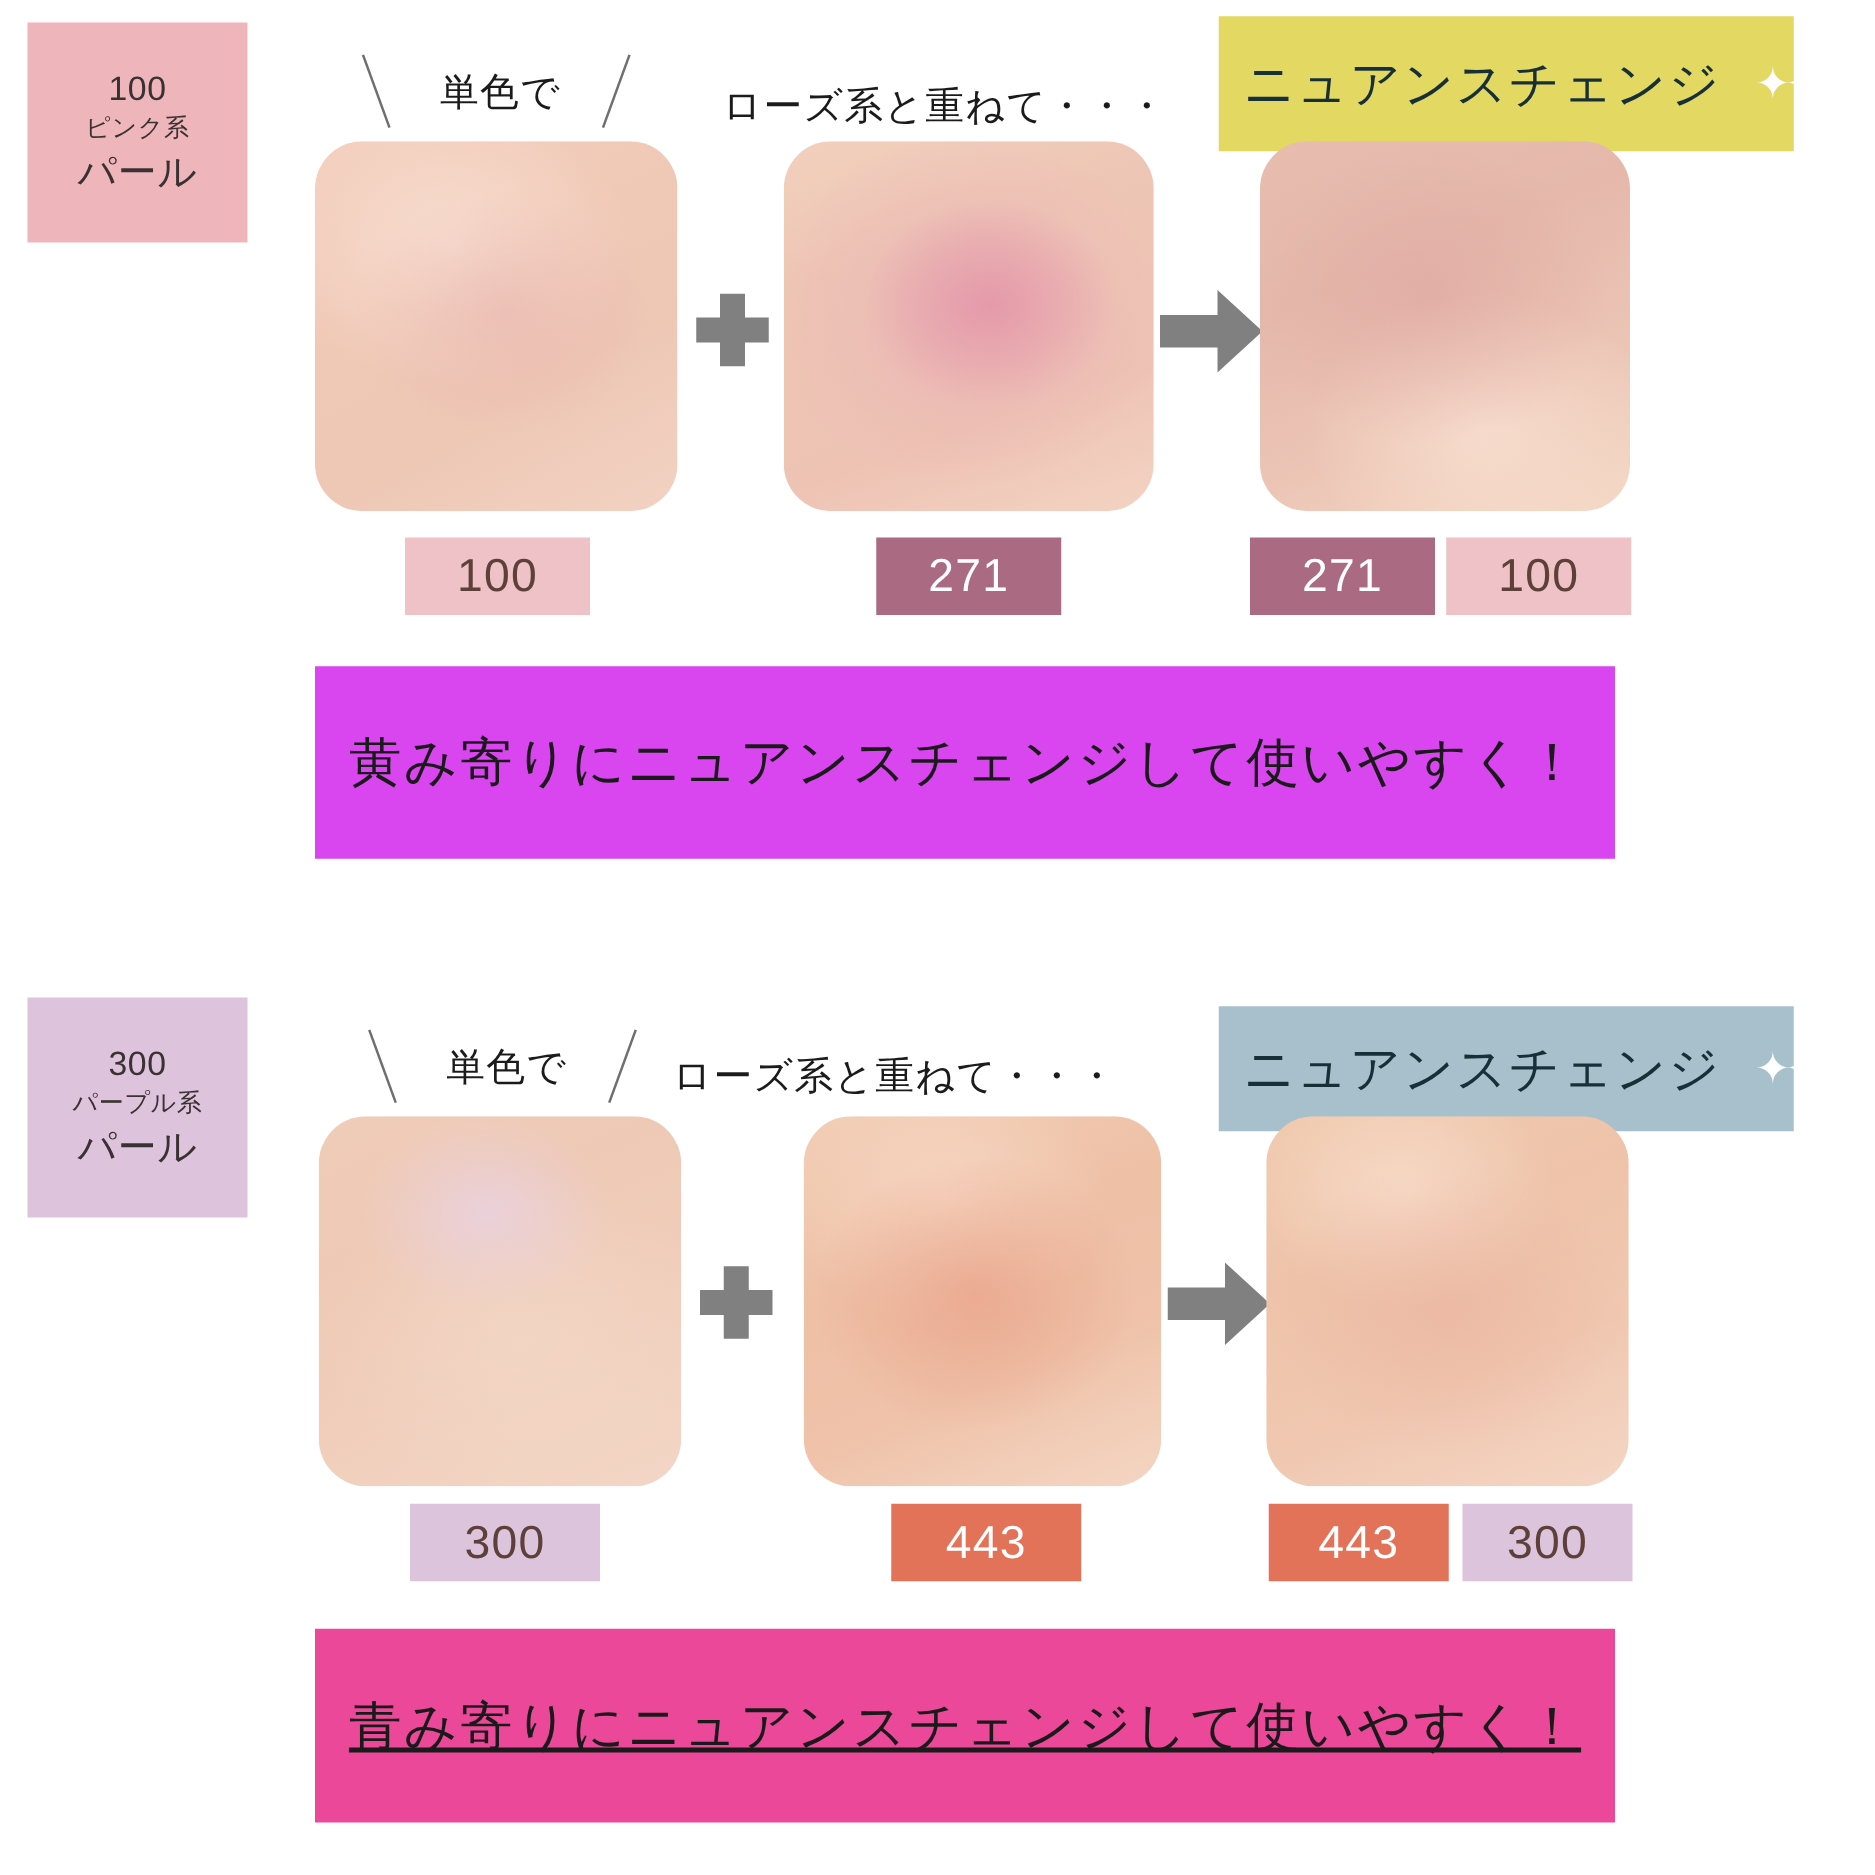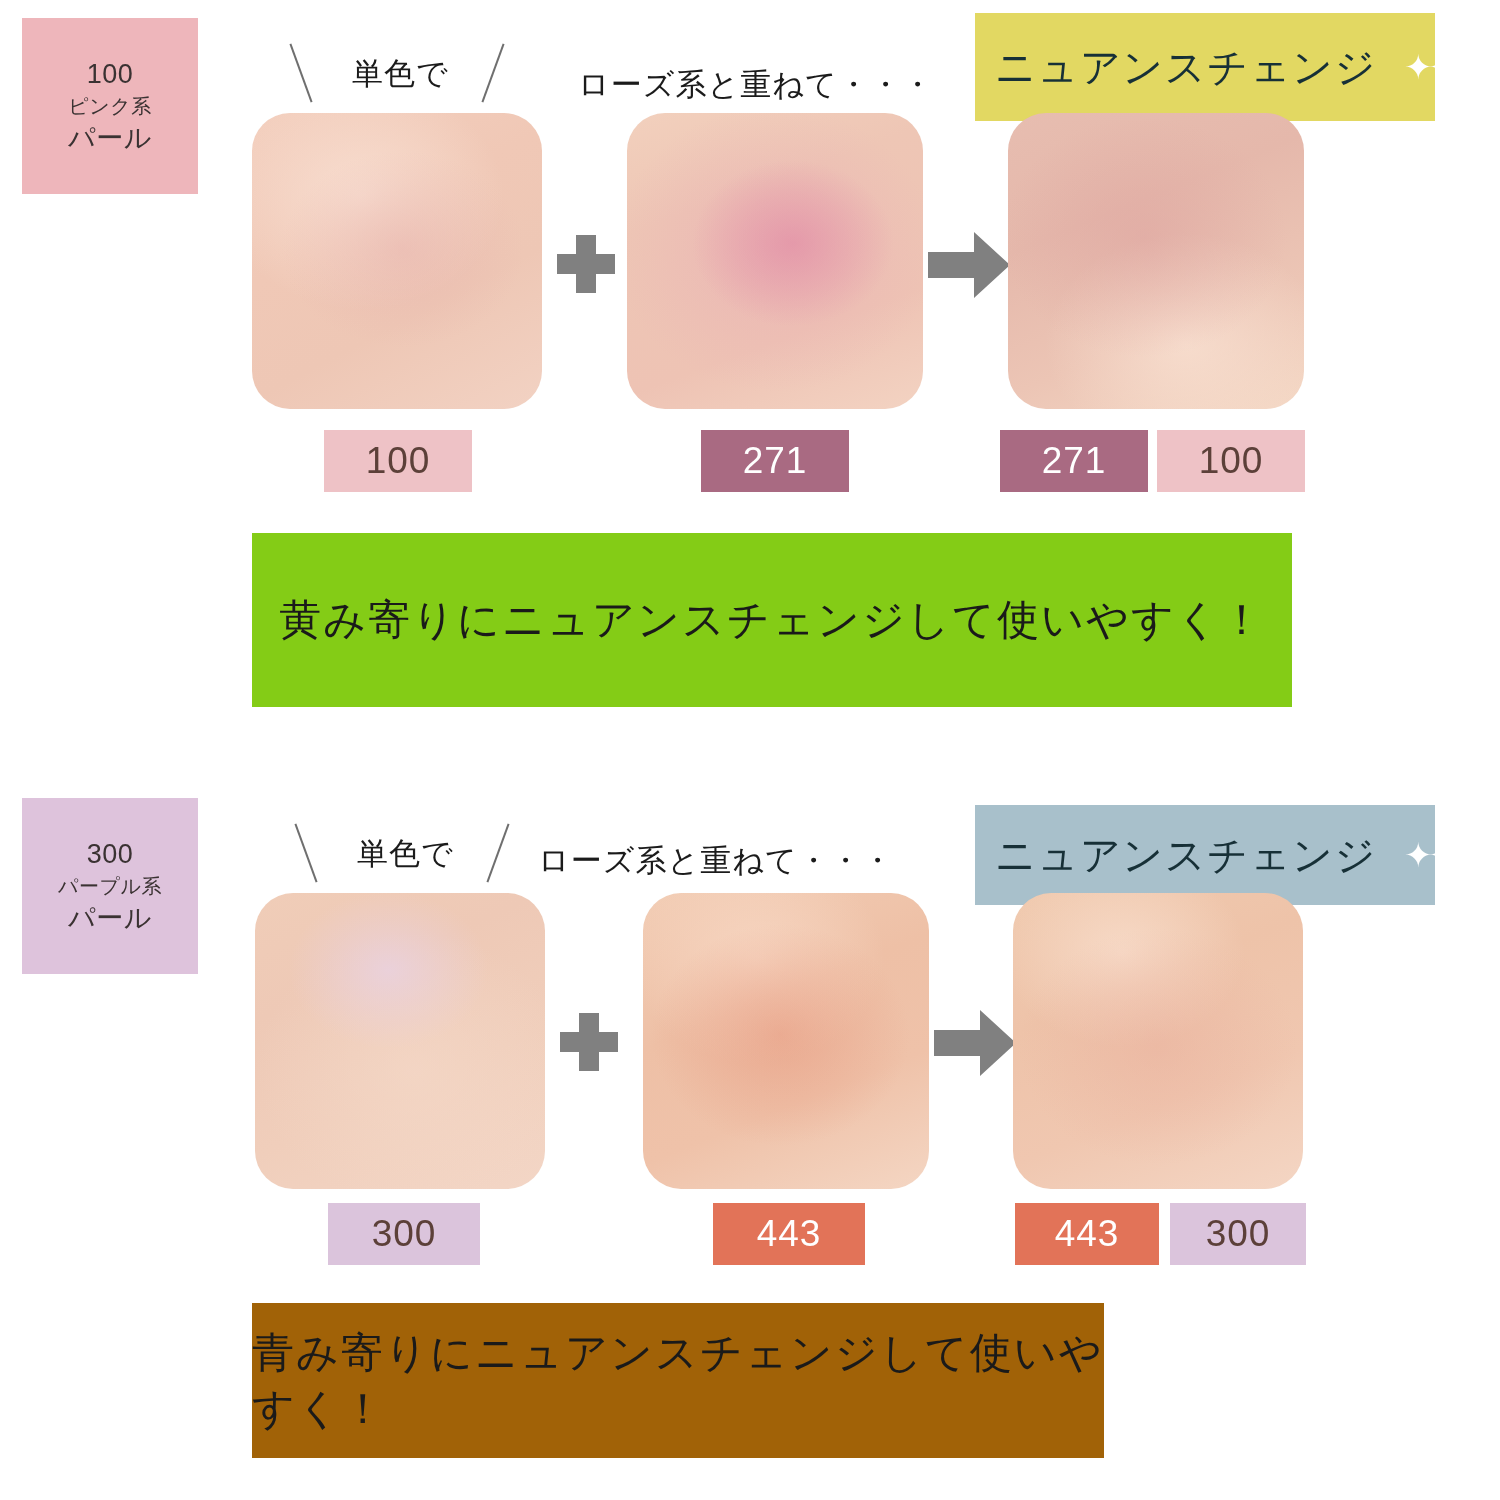"パール" .cat-tag .prl { font-size: 27px -> 31px }
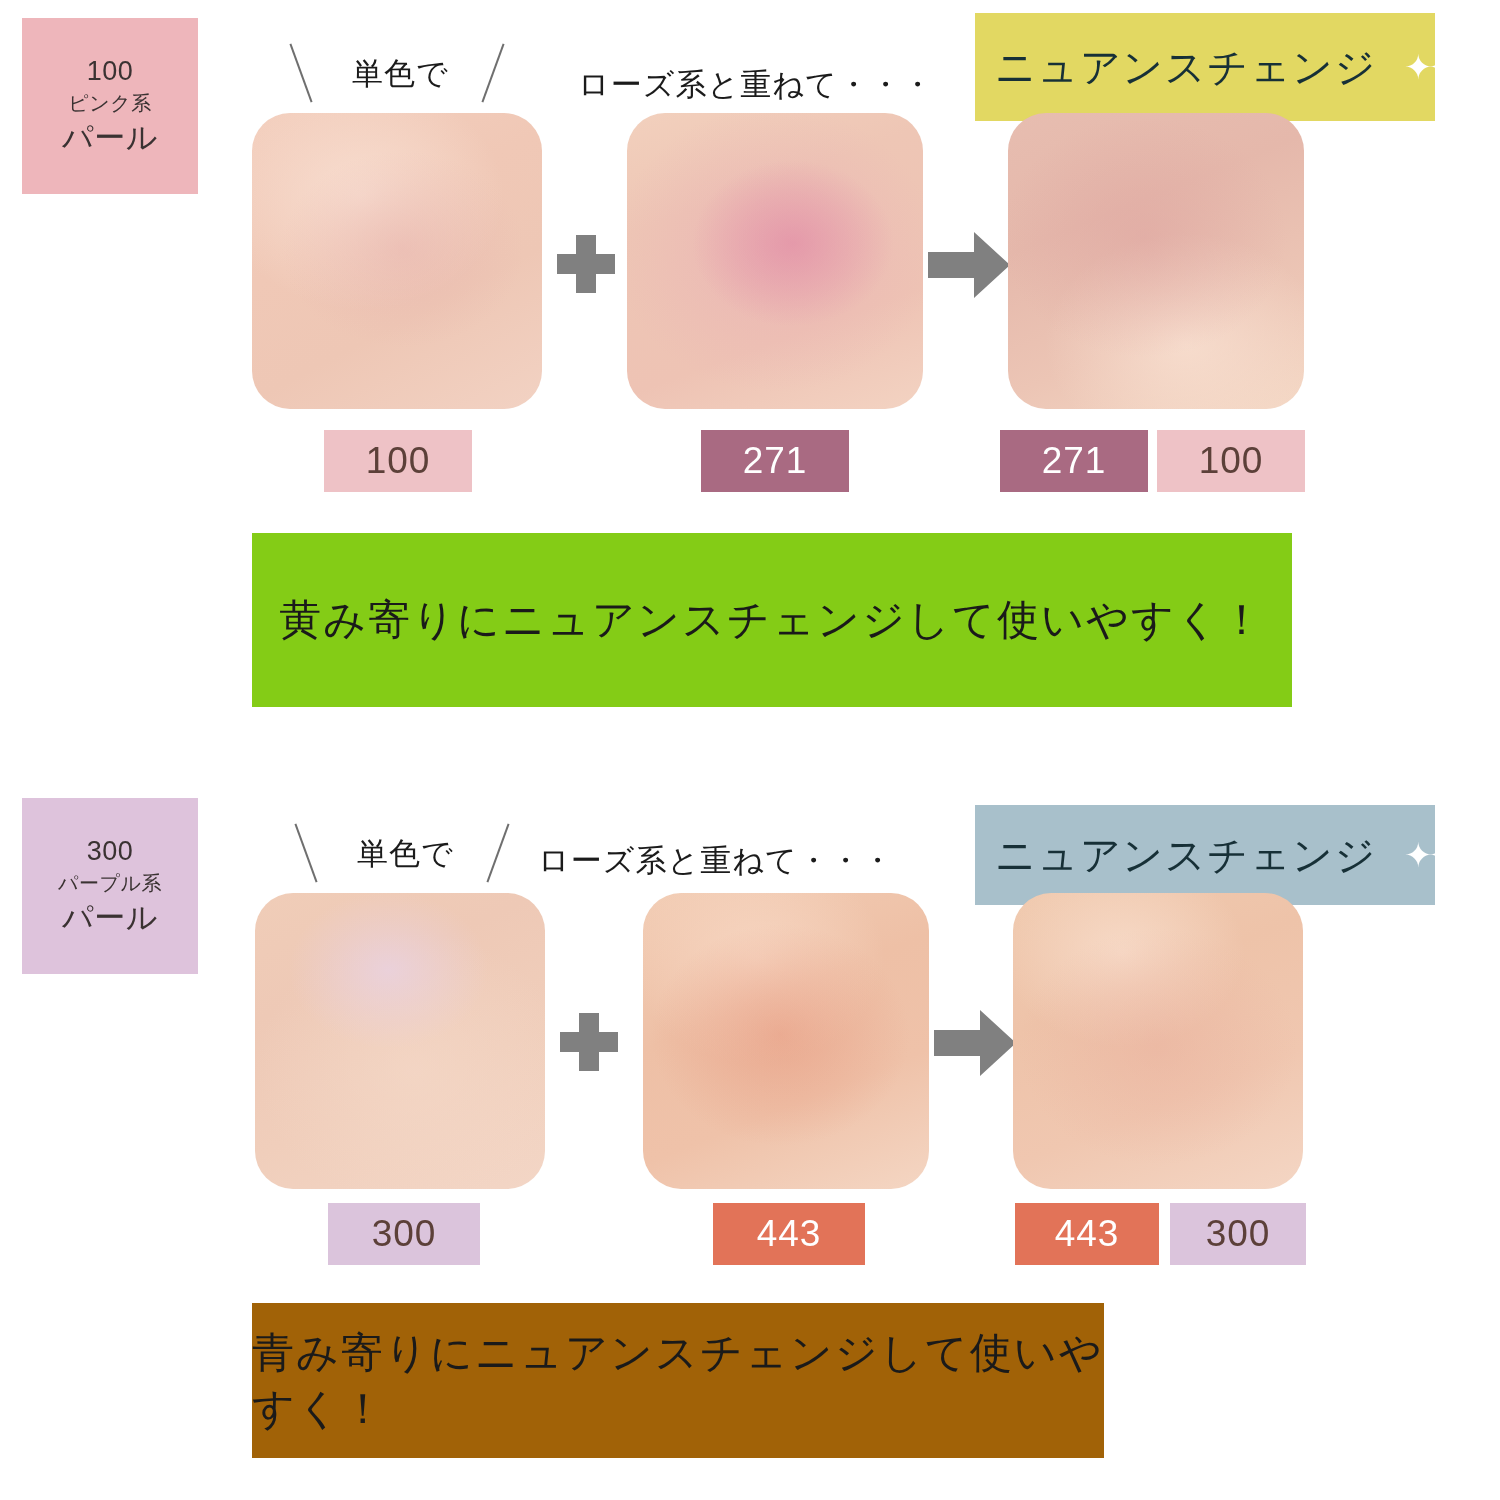"黄み寄りにニュアンスチェンジして使いやすく！" div.banner { background: #84cc16 -> #d946ef; height: 174px -> 154px }
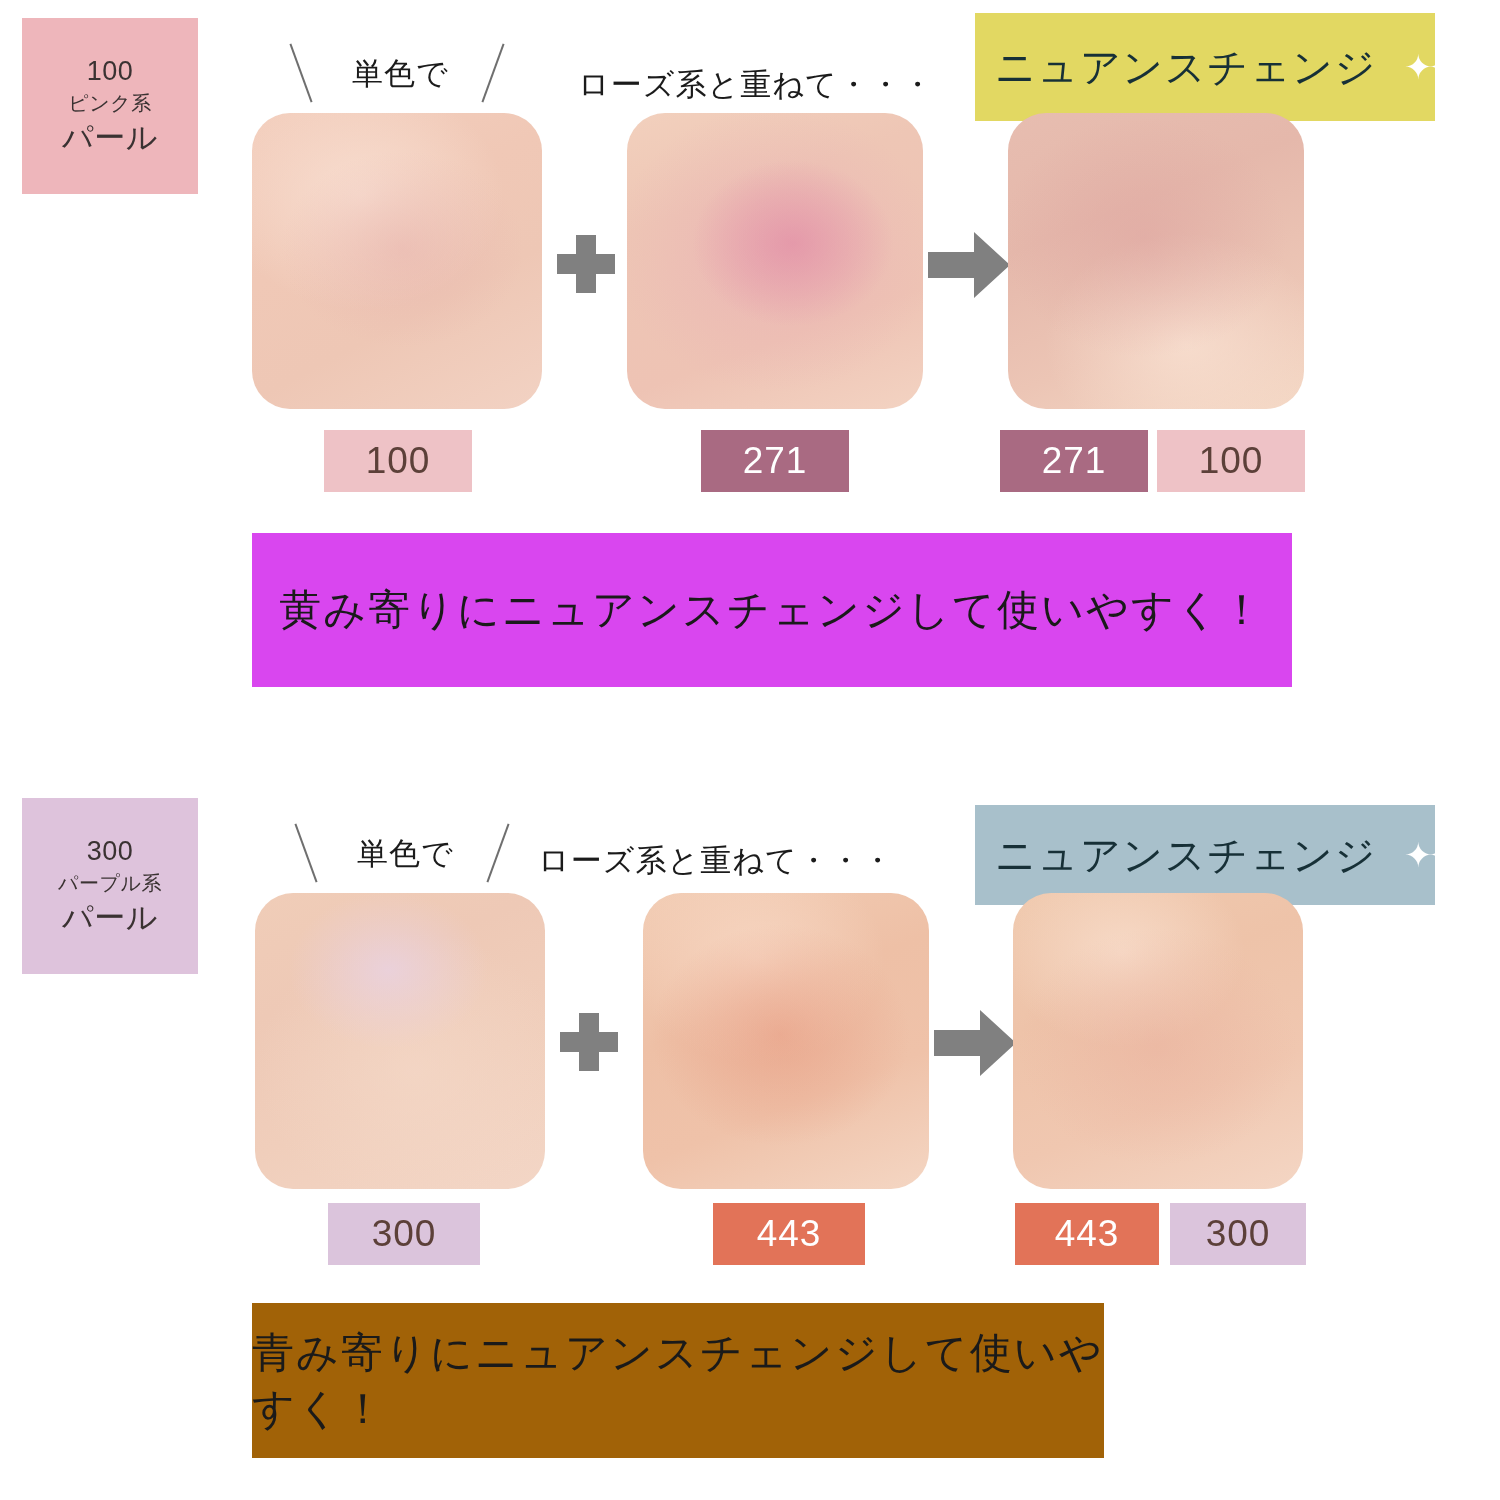"青み寄りにニュアンスチェンジして使いやすく！" div.banner { background: #a16207 -> #ec4899; text-decoration: none -> underline; width: 852px -> 1040px }
